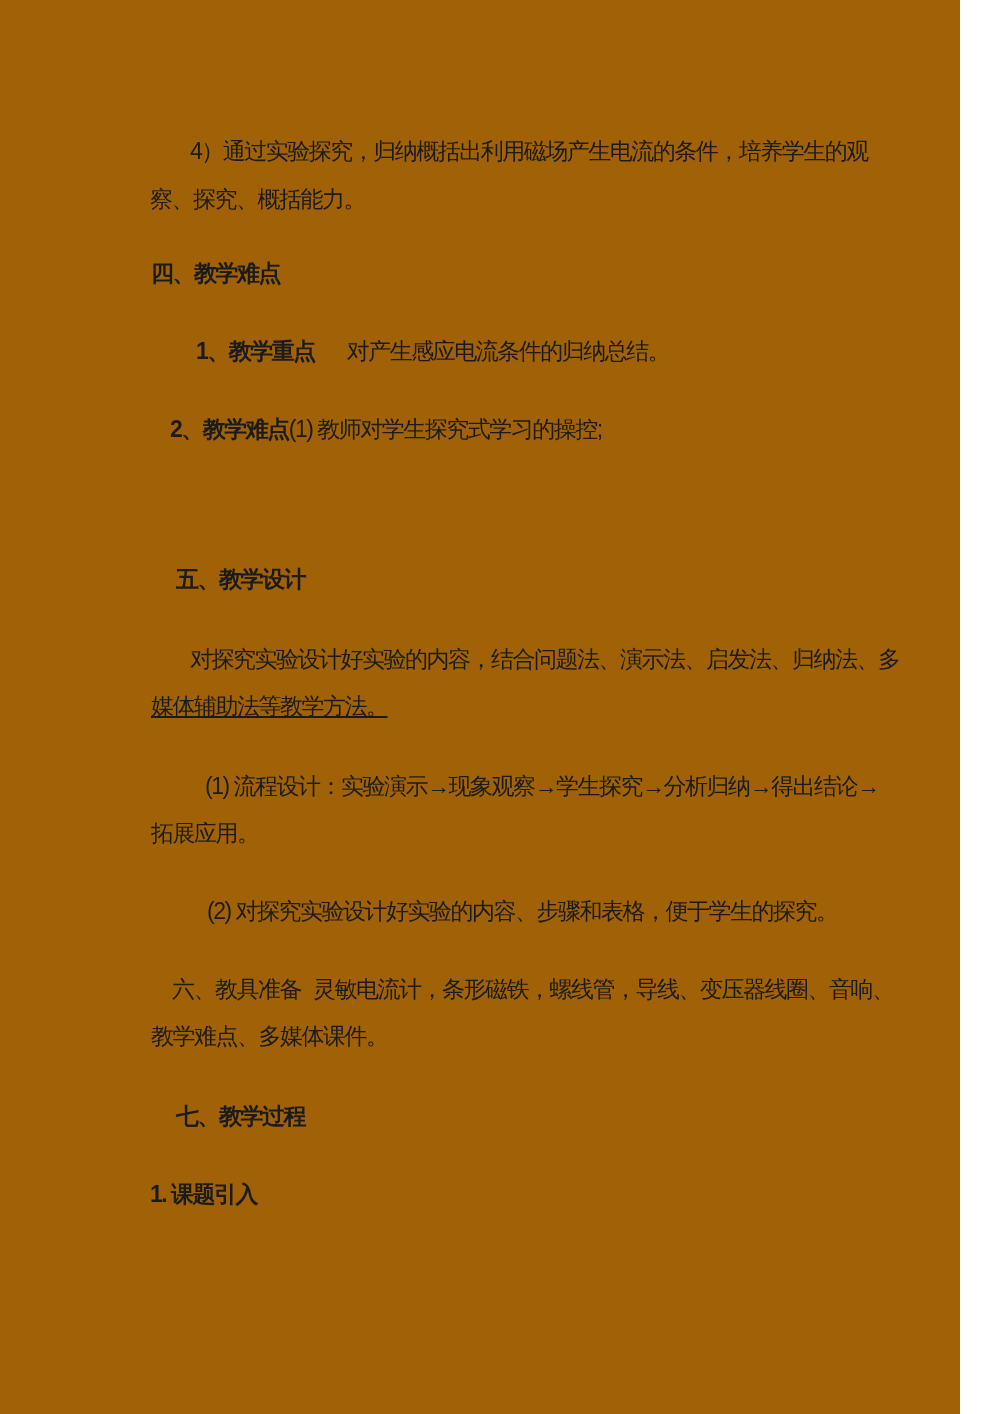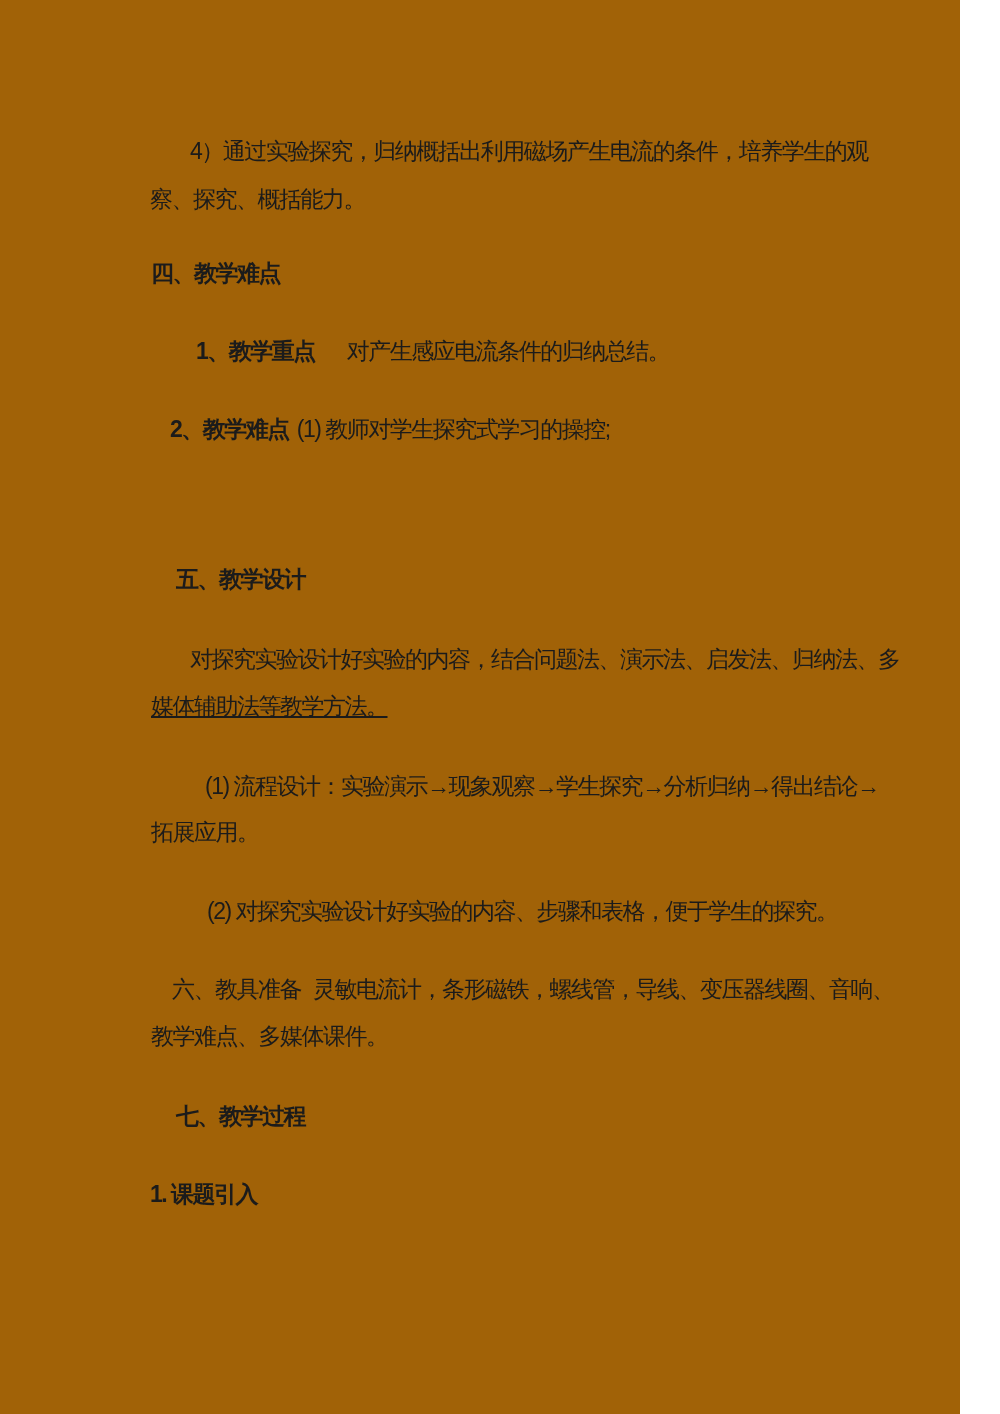"(1) 教师对学生探究式学习的操控;" .seg-gap-small { margin-left: 8px -> 0 }
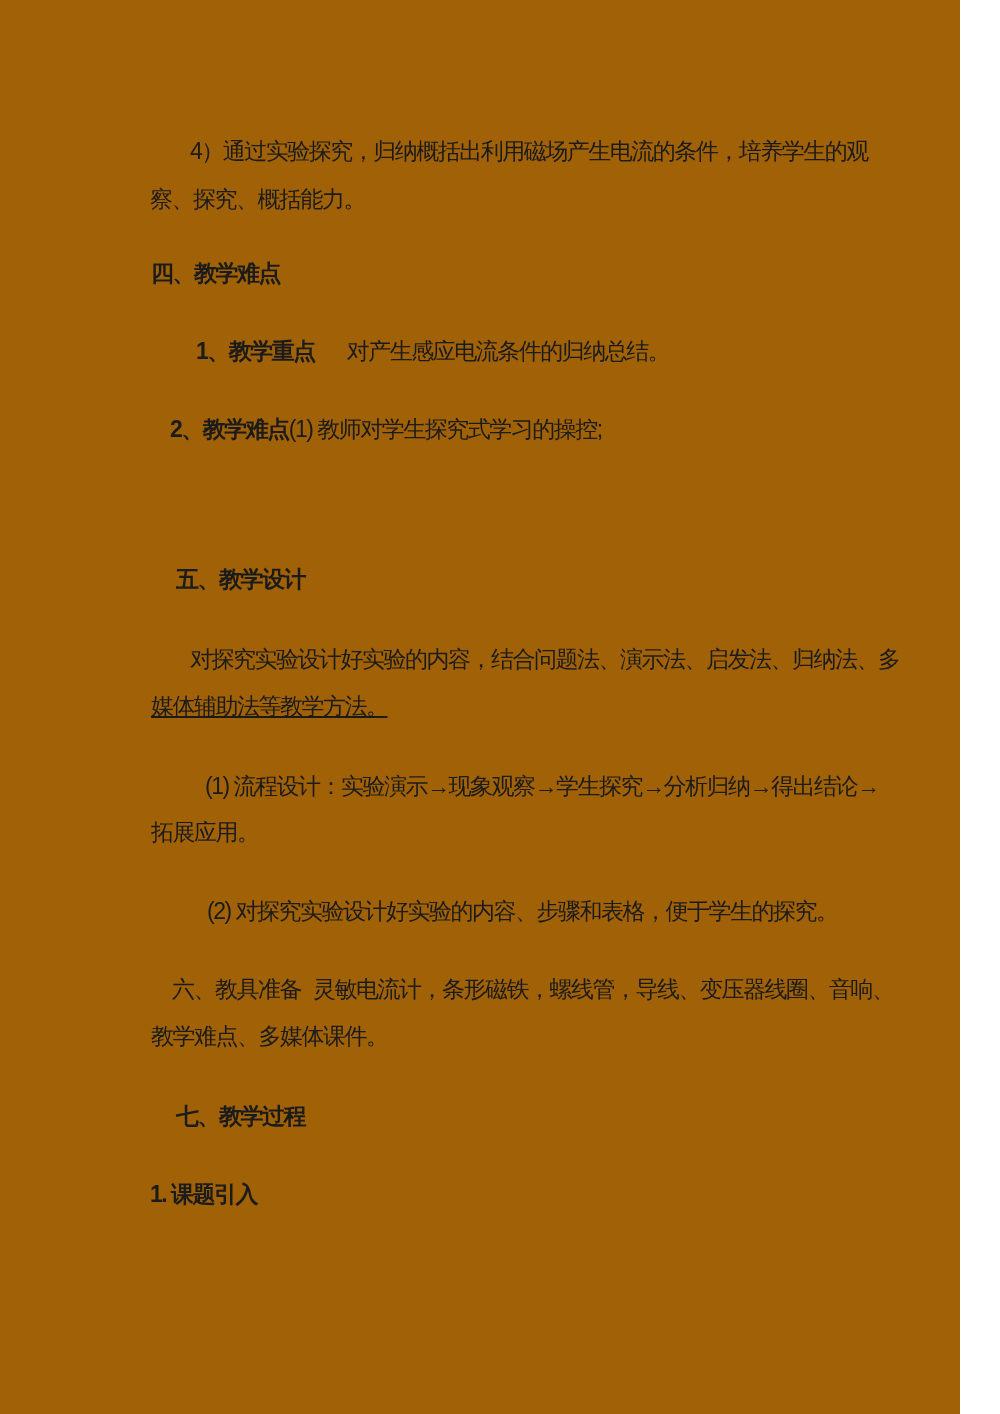"拓展应用。" div.line { font-family: Liberation Serif, serif -> none }
